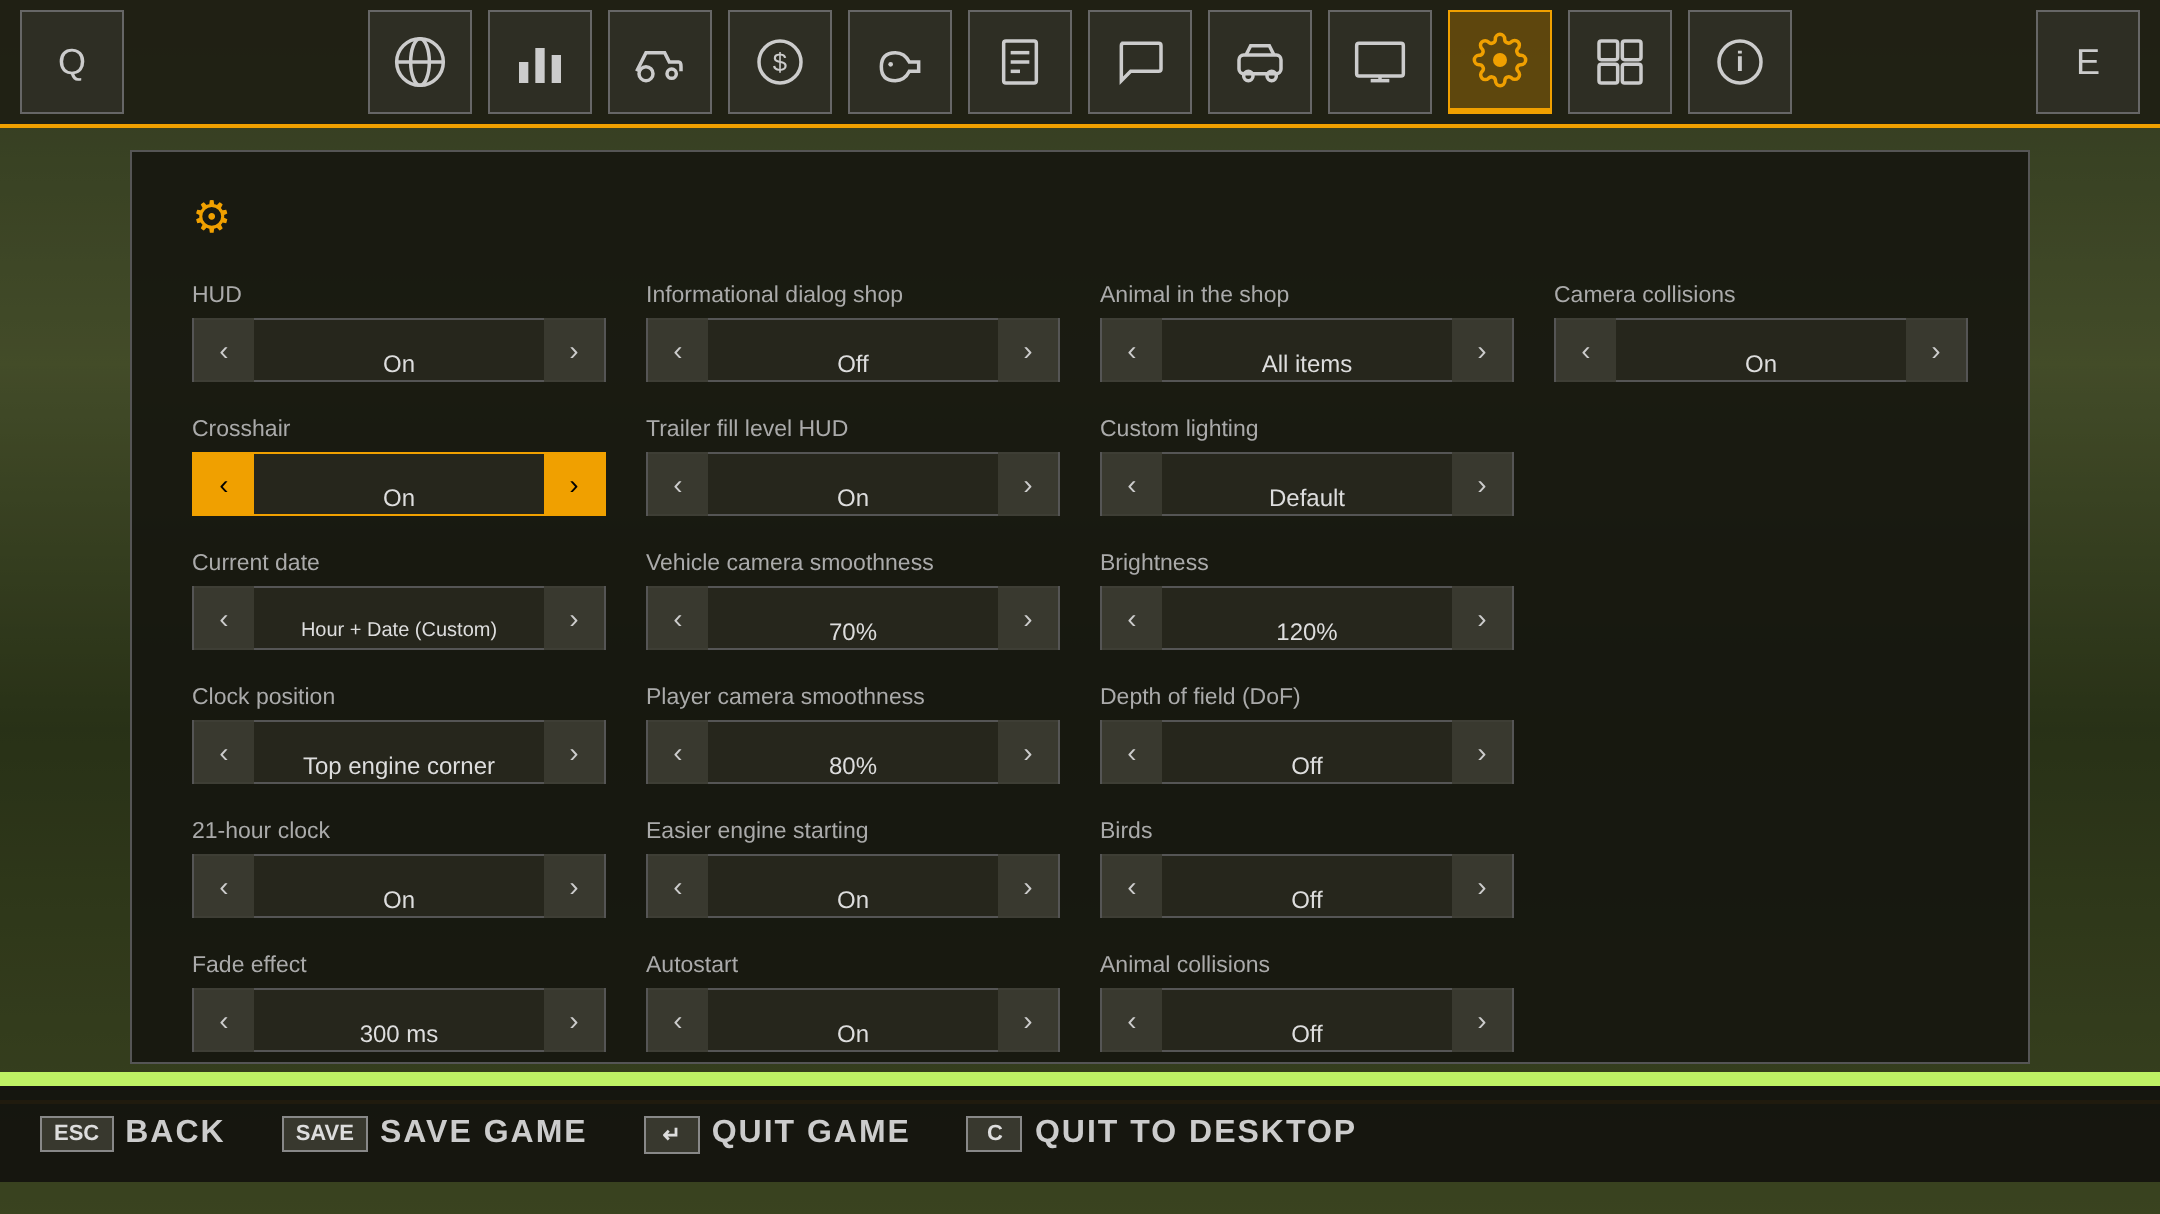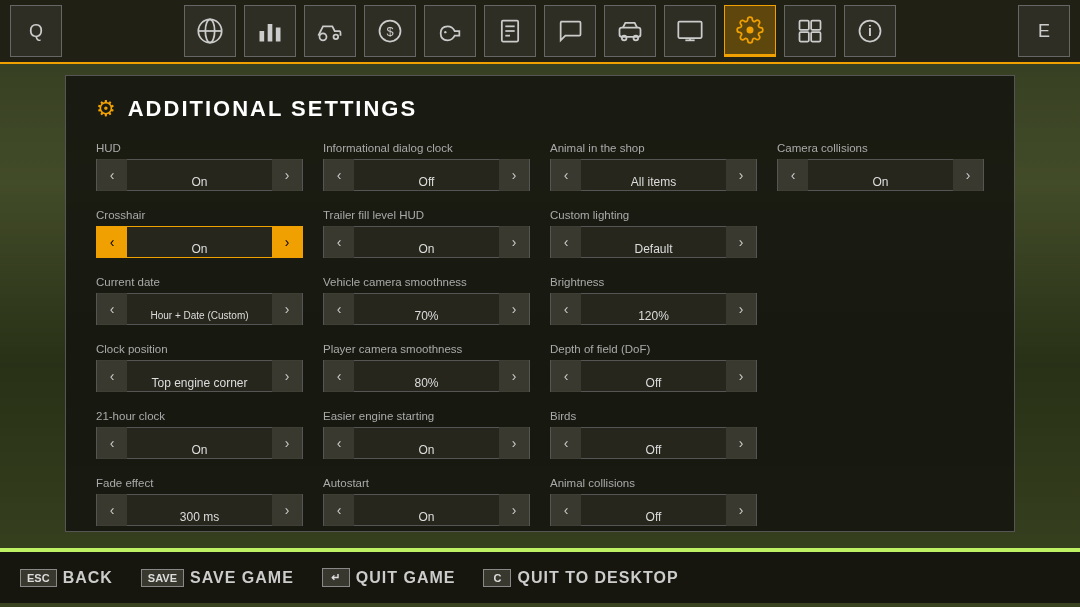"ADDITIONAL SETTINGS" span.panel-title-text { html: <span>ADDITIONAL SETTINGS</span> -> none }
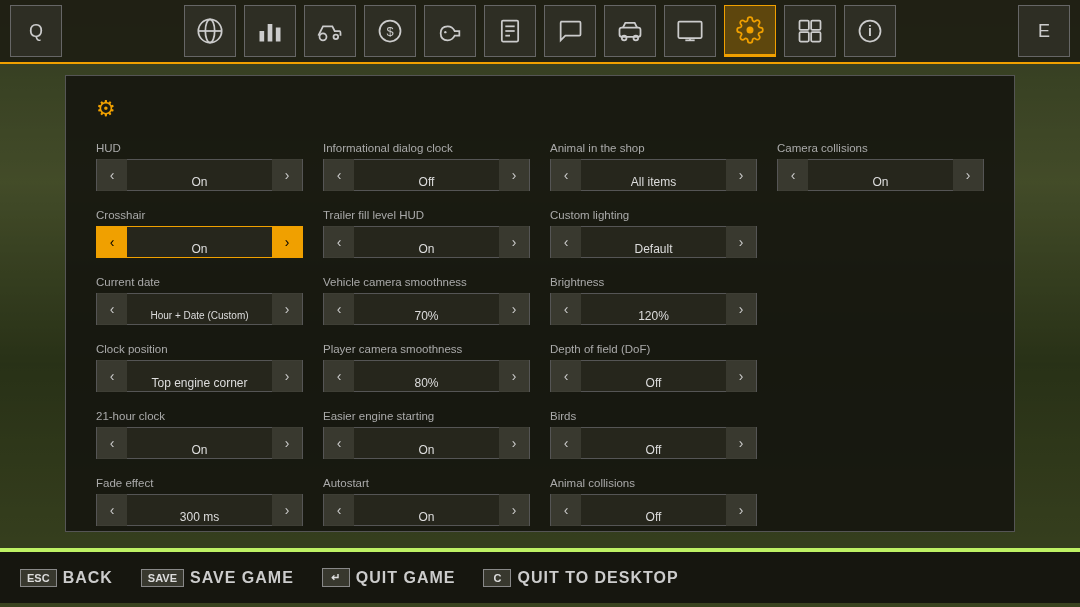"Informational dialog clock" div.setting-label { text: clock -> shop }
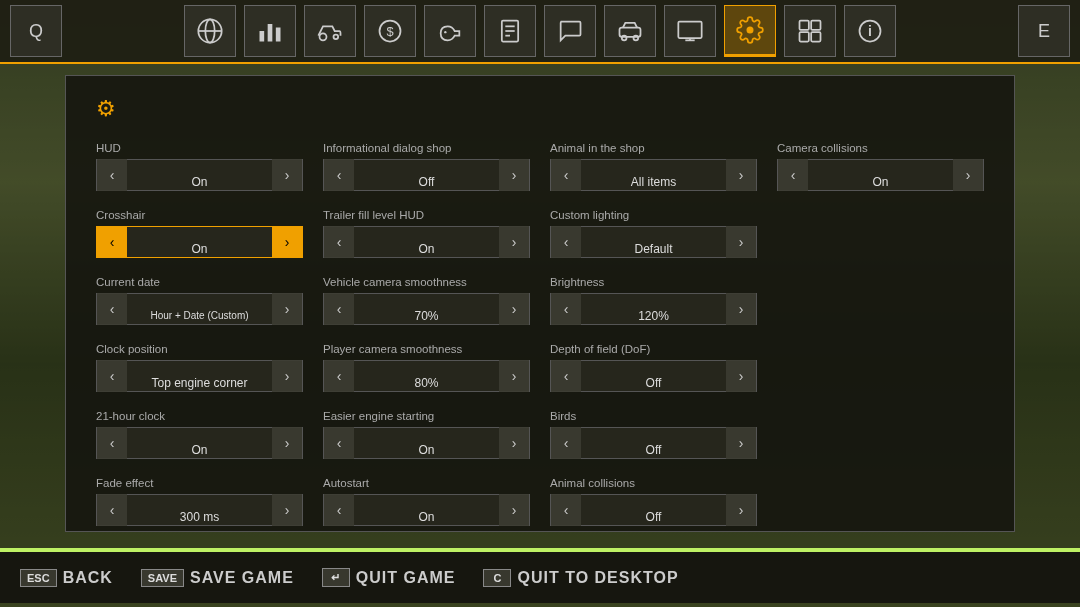"ESC" .bottom-bar { border-top: 4px solid #bef264 -> 7px solid #bef264; bottom: 4px -> 16px }
